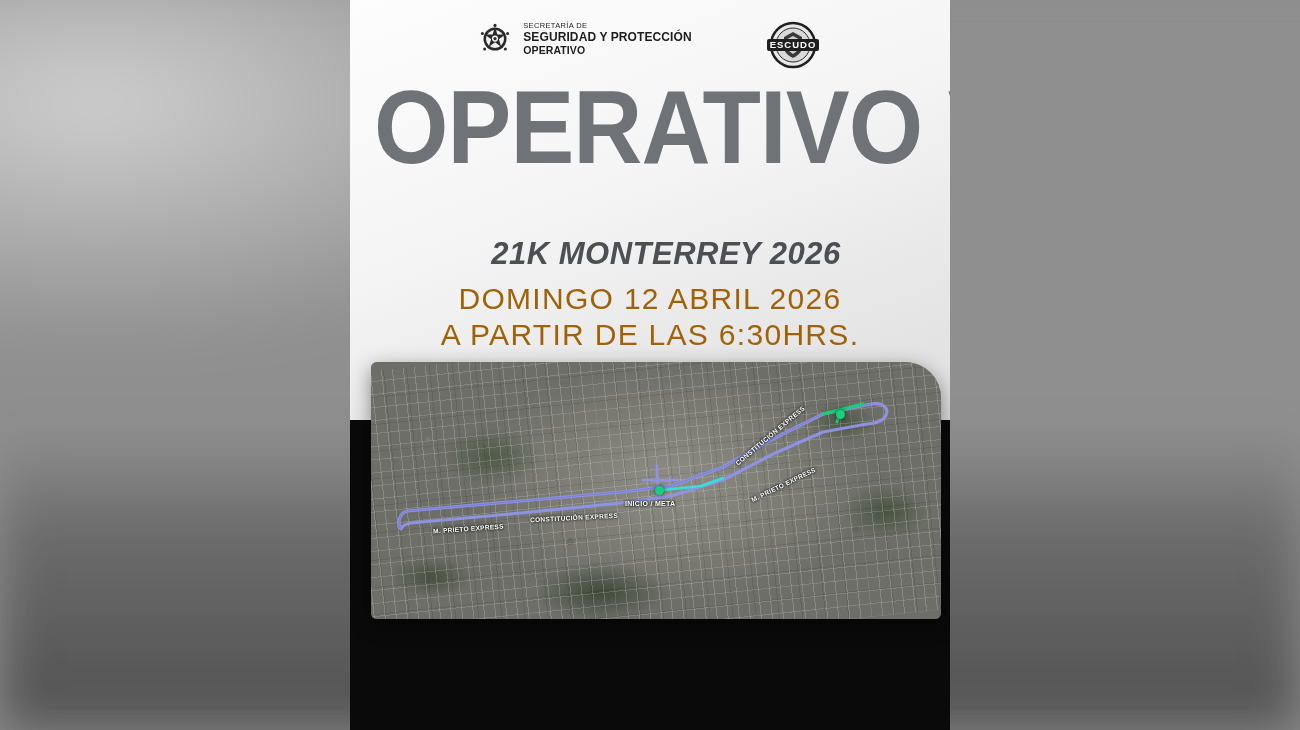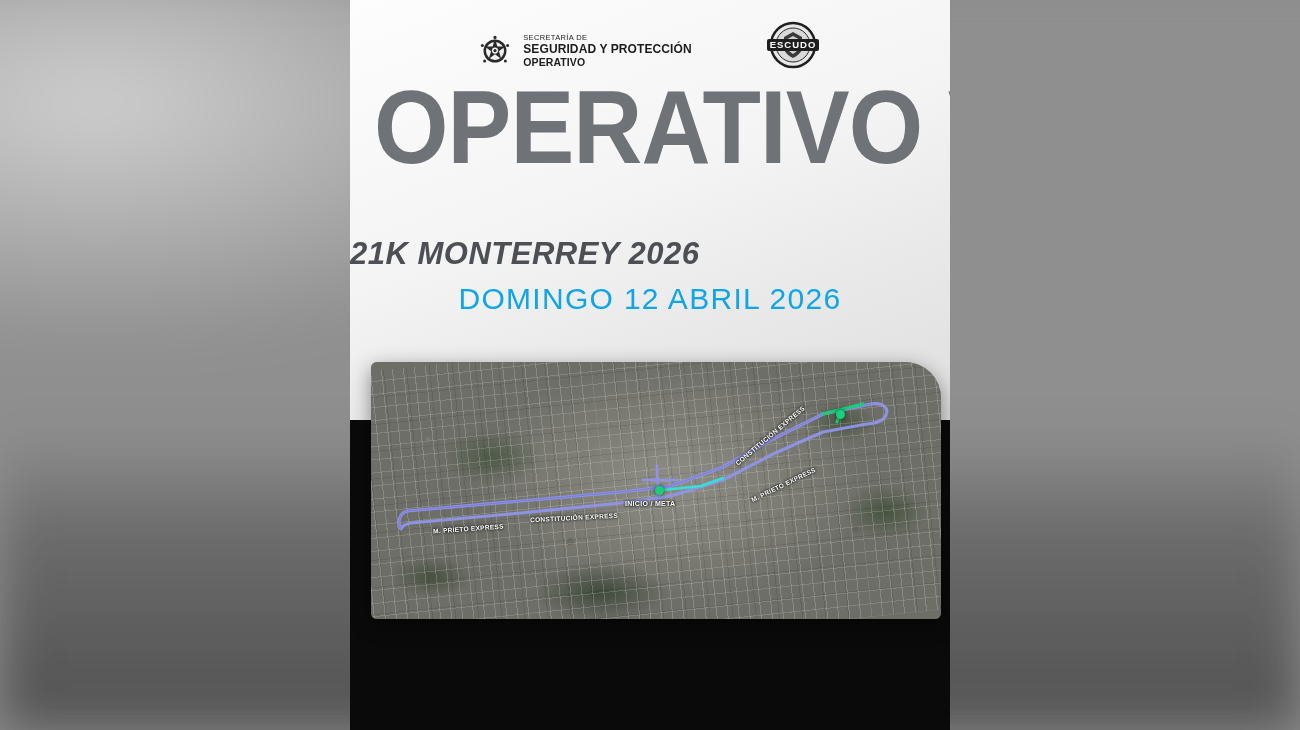"SECRETARÍA DE" .logos { align-items: flex-end -> flex-start }
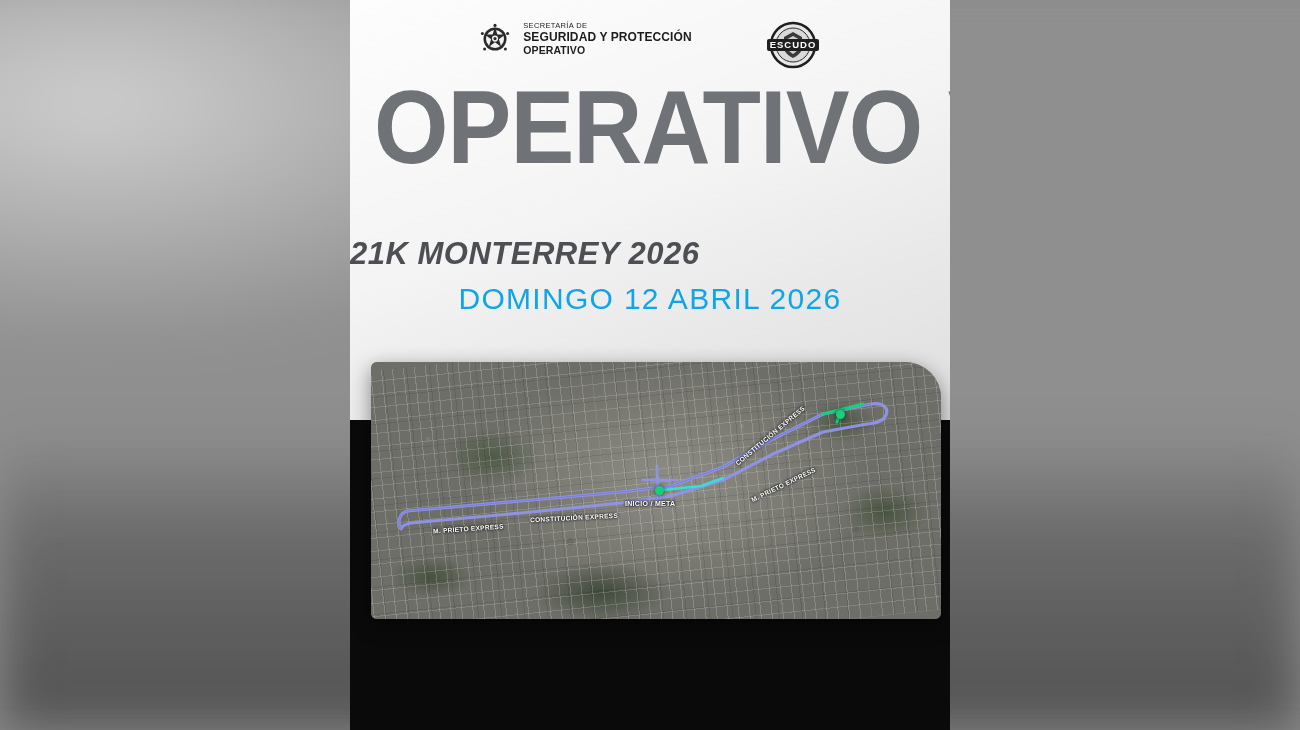"21K MONTERREY 2026" .title-sub { left: 0 -> 16px; text-align: none -> center }
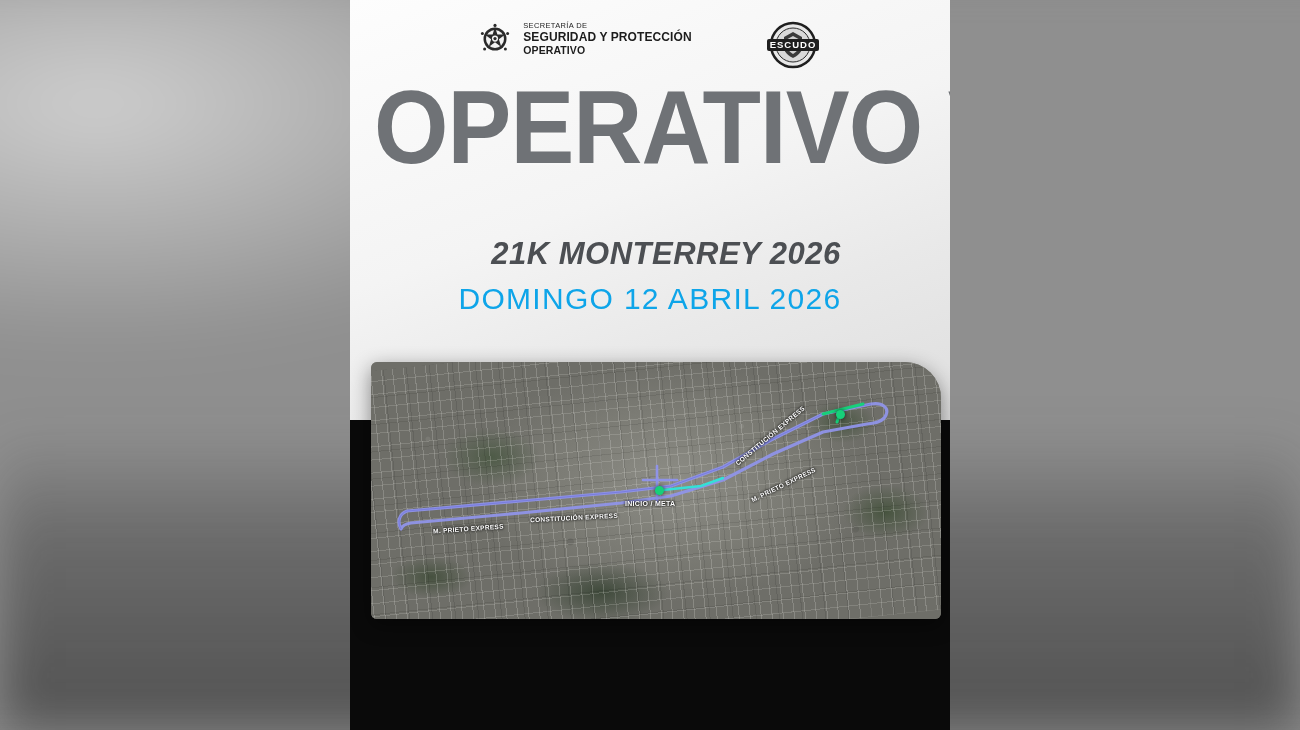"DOMINGO 12 ABRIL 2026" .date-line1, .date-line2 { color: #0ea5e9 -> #a16207 }
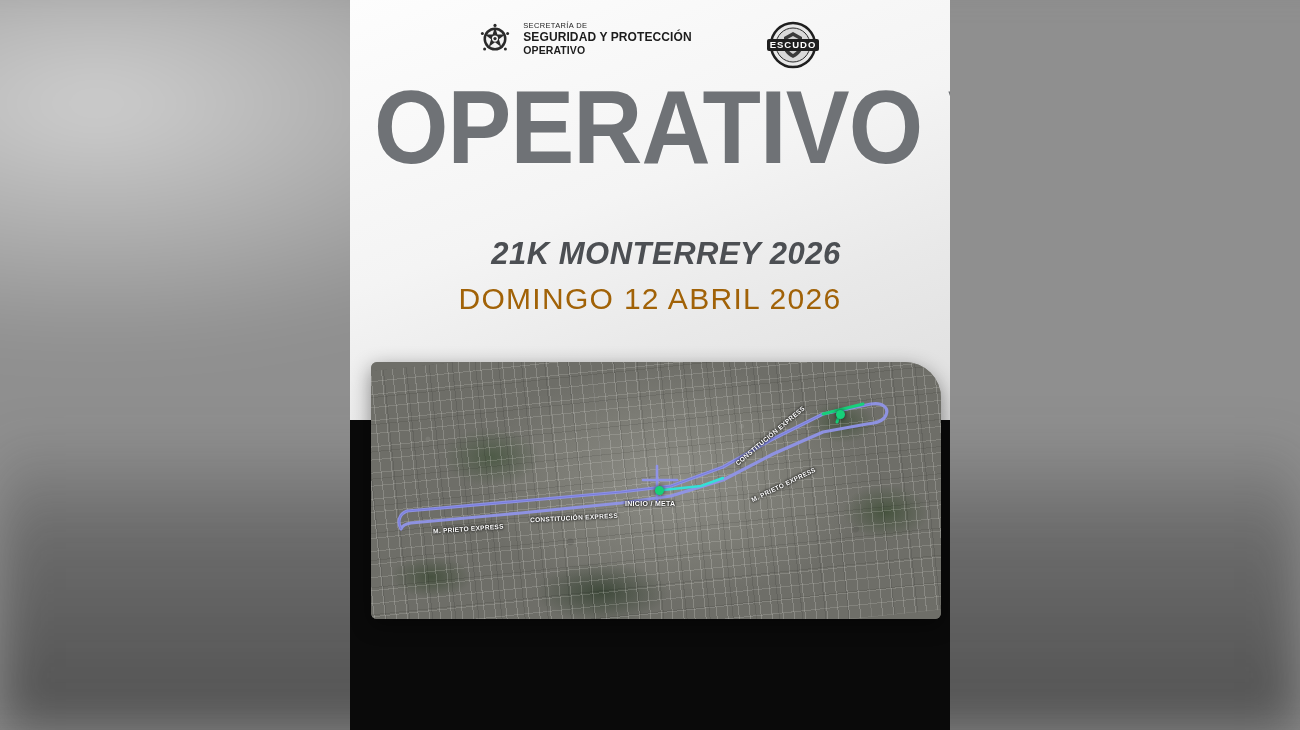"A PARTIR DE LAS 6:30HRS." div.date-line2 { html: none -> <div>A PARTIR DE LAS 6:30HRS.</div> }
